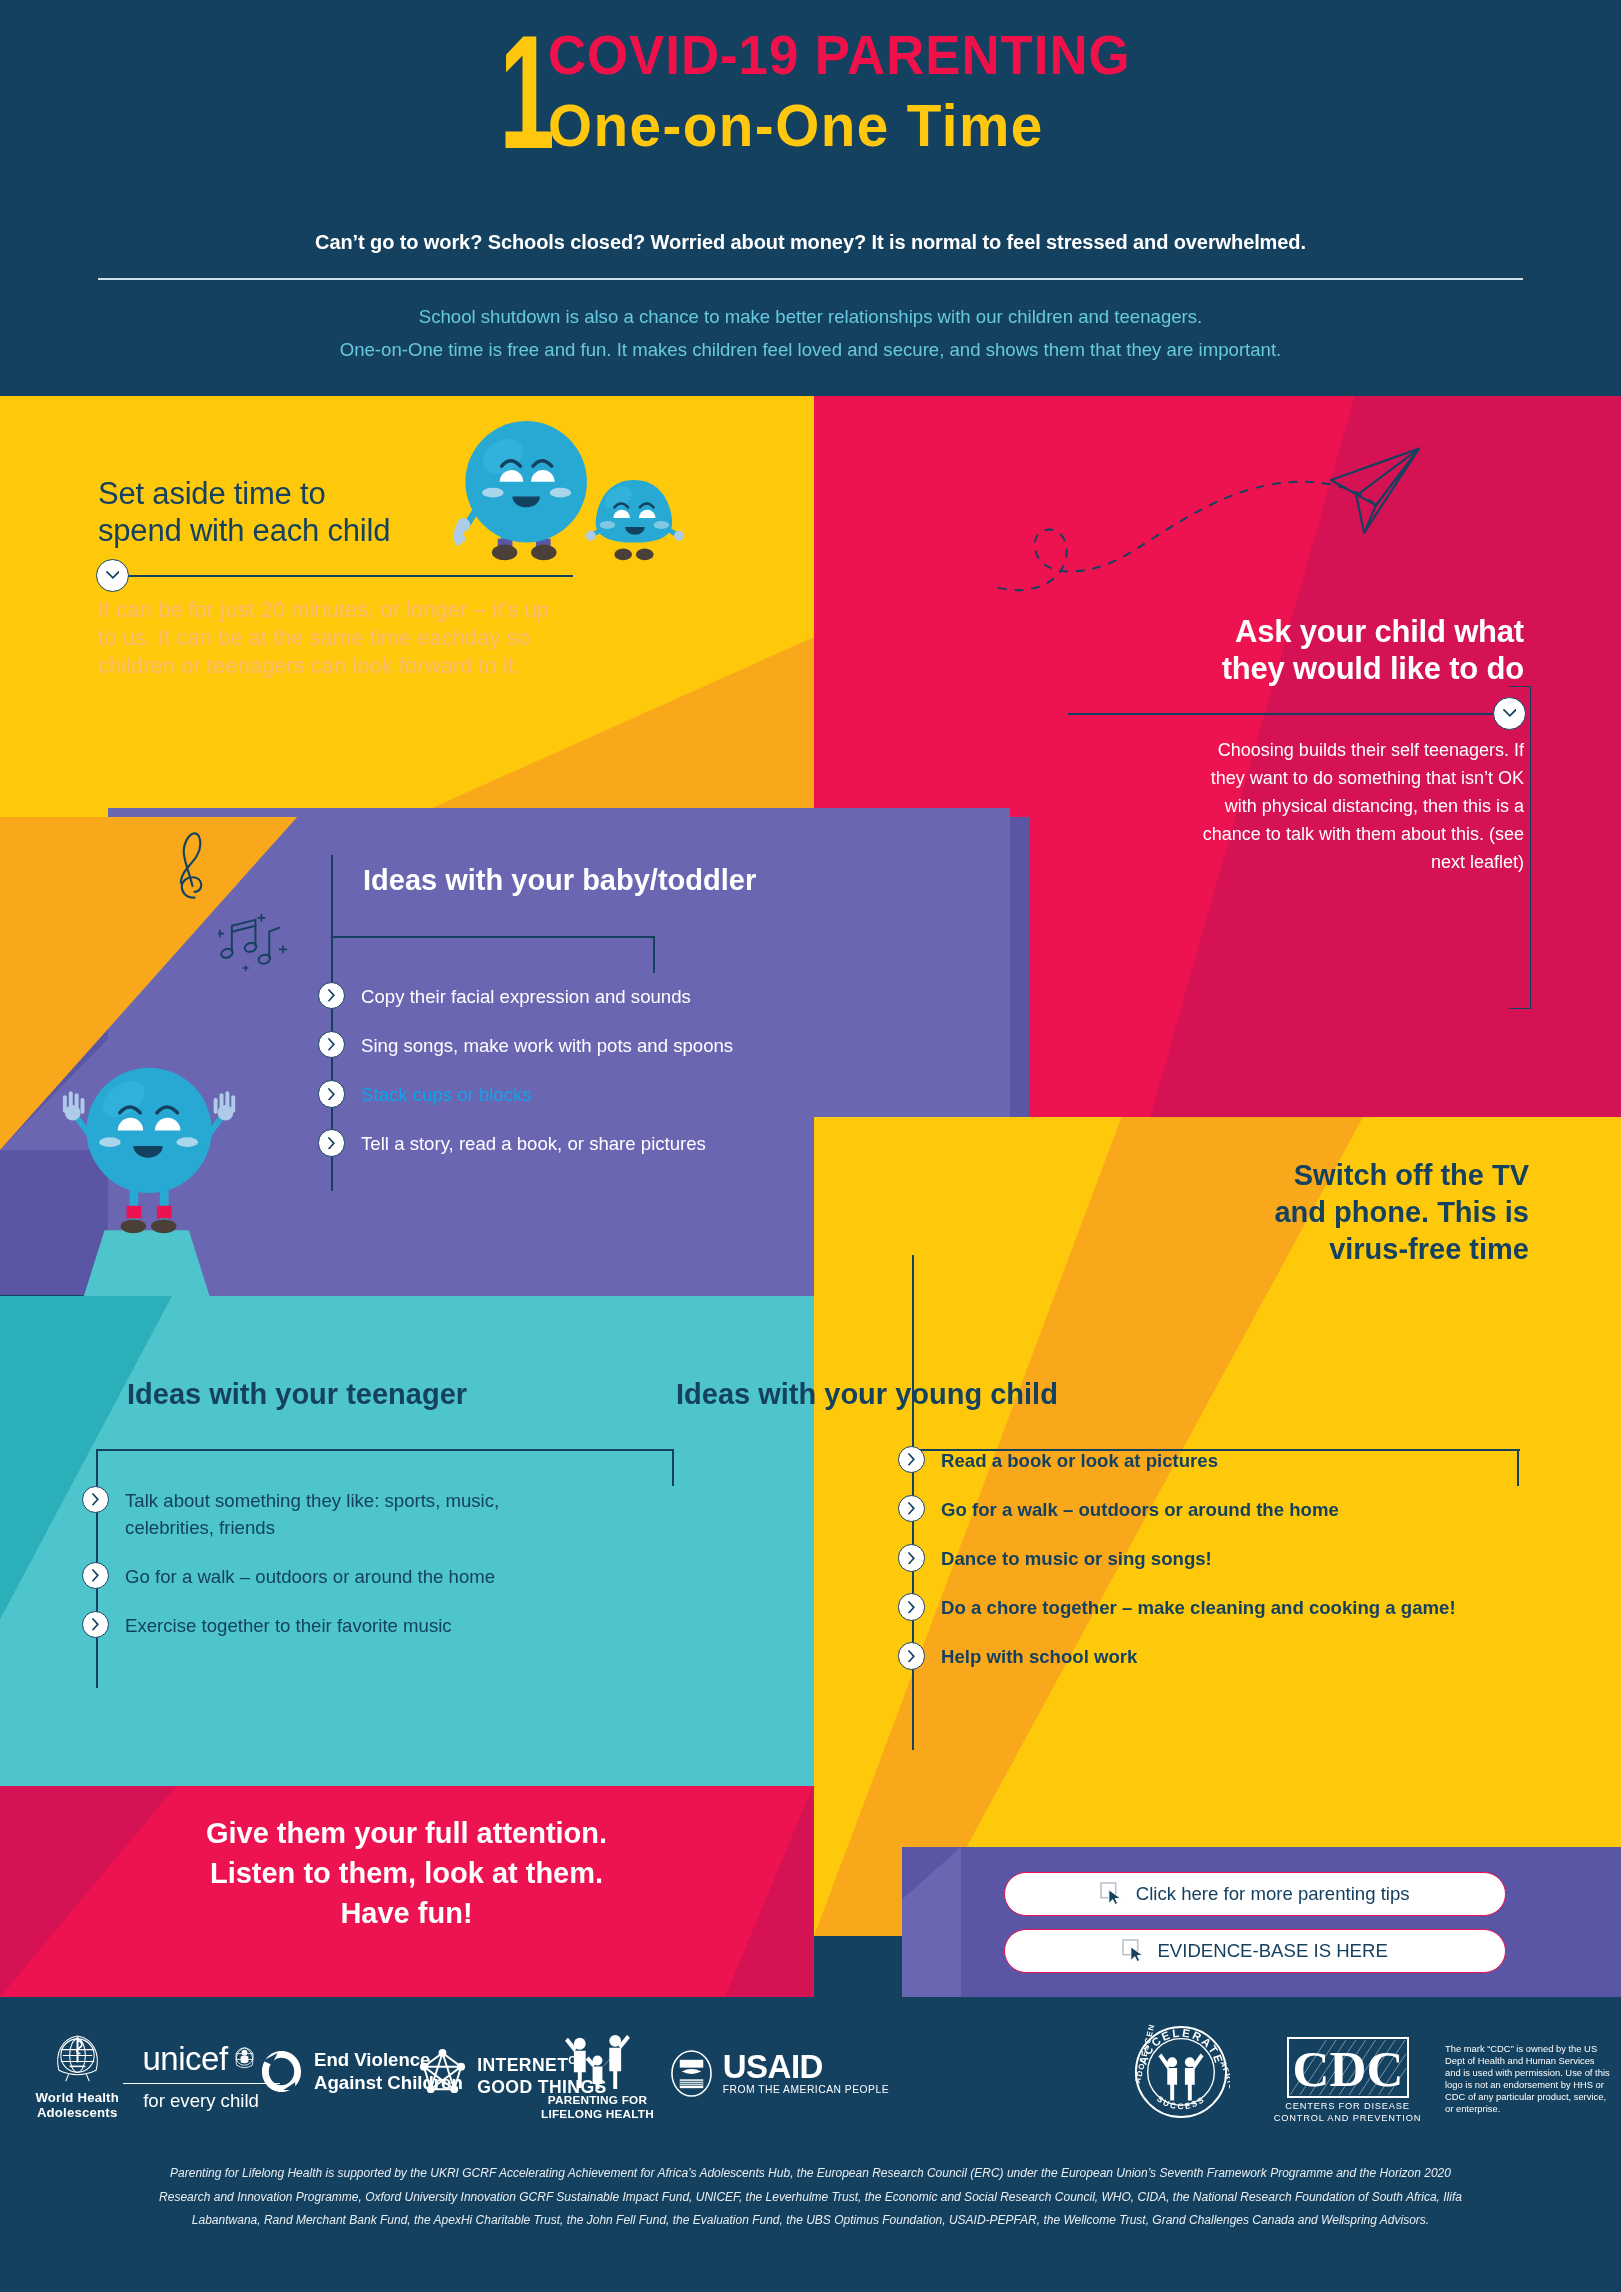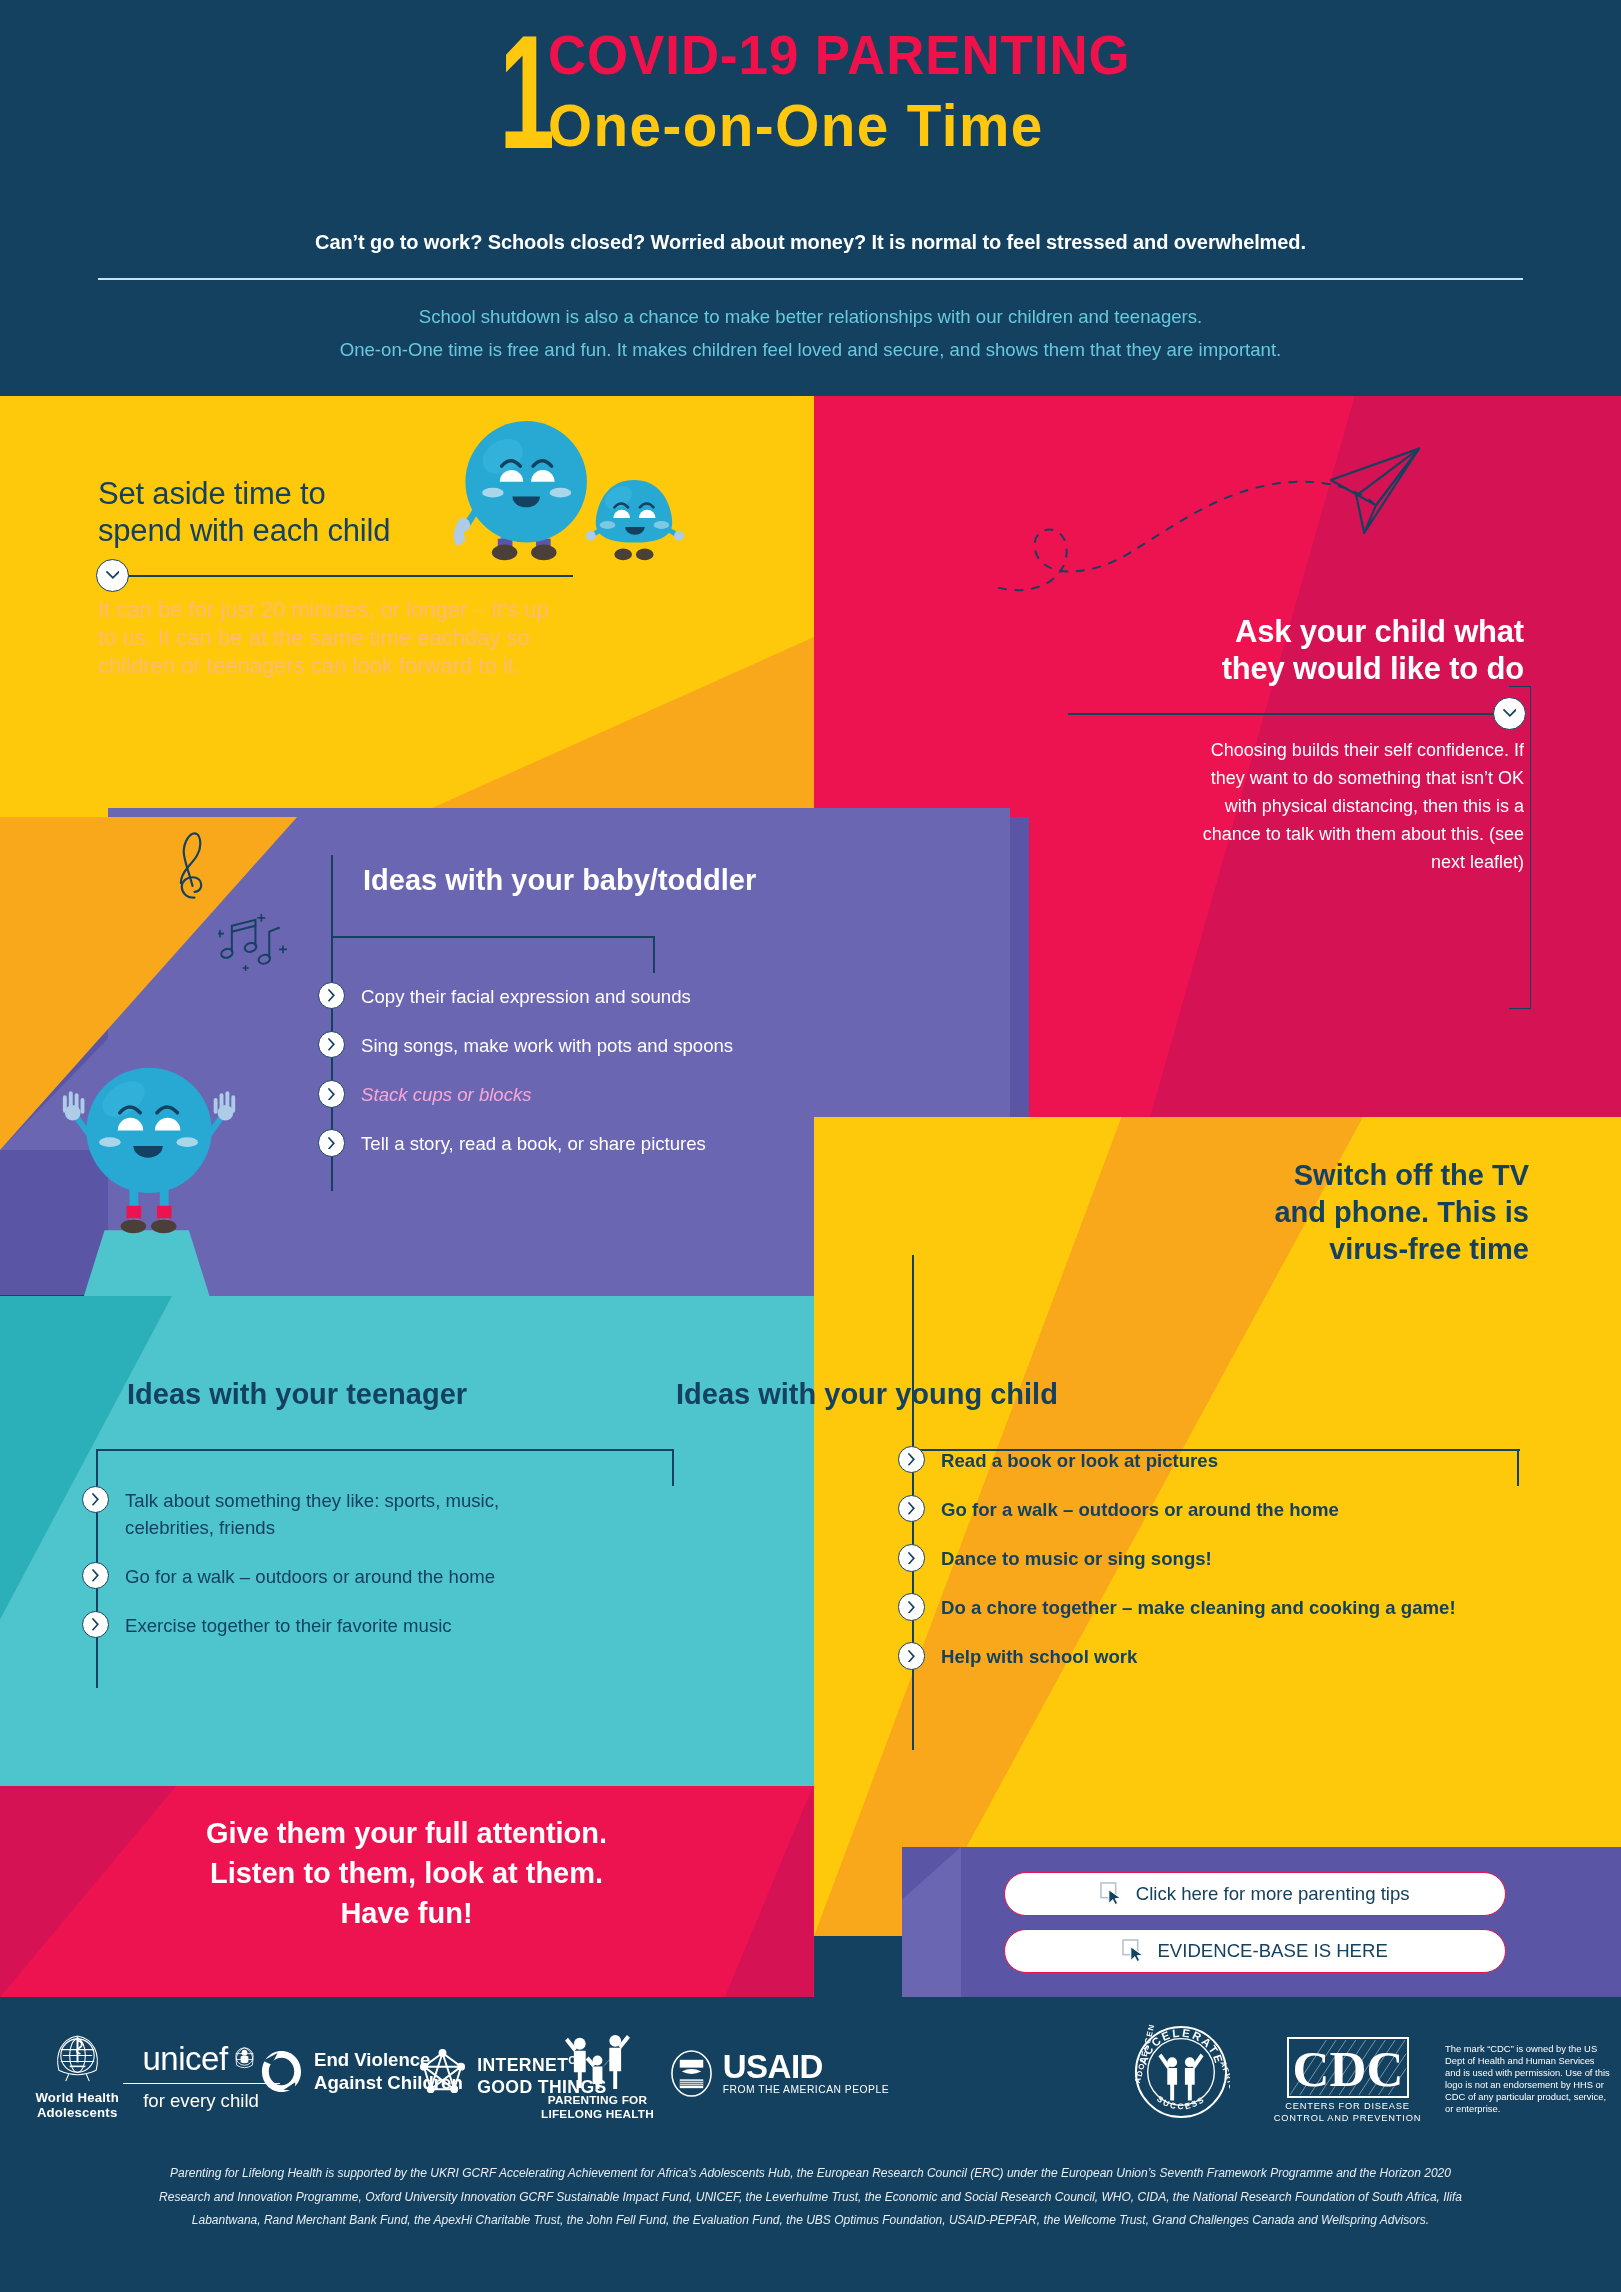"Choosing builds their self confidence." div.body-white { text: confidence -> teenagers }
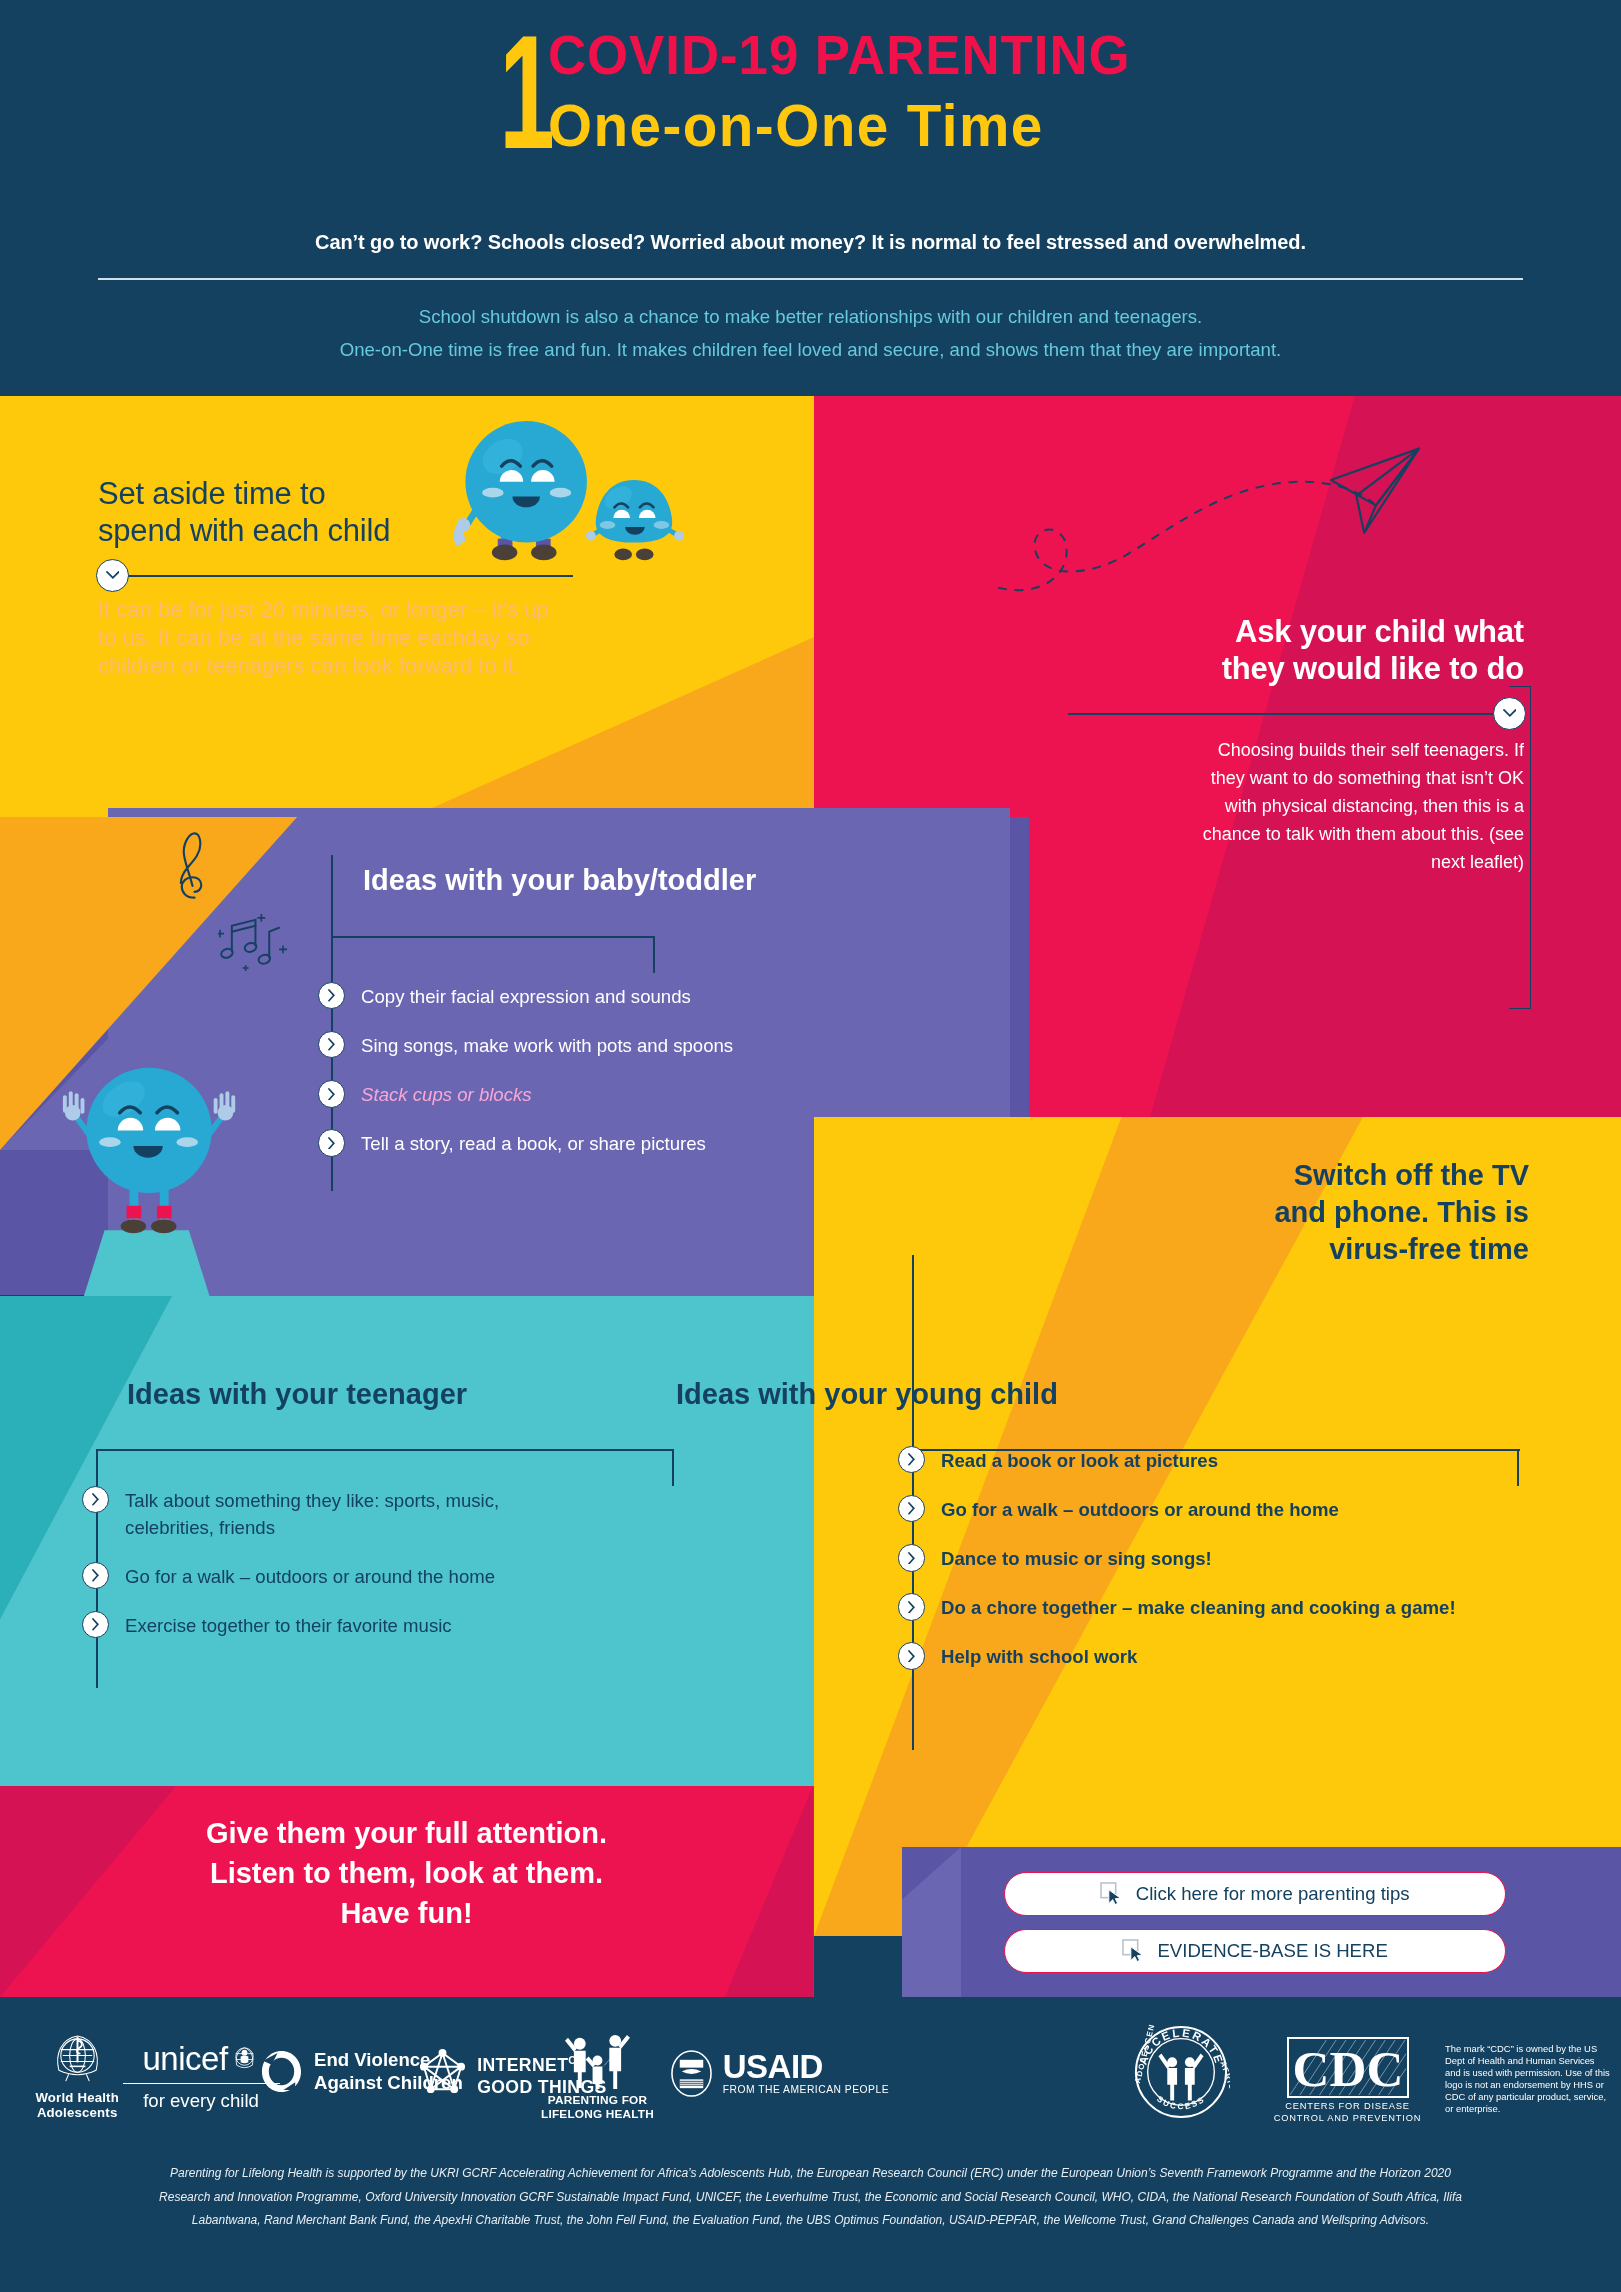"Stack cups or blocks" span.btxt { color: #f9a8d4 -> #0ea5e9; font-style: italic -> none }
